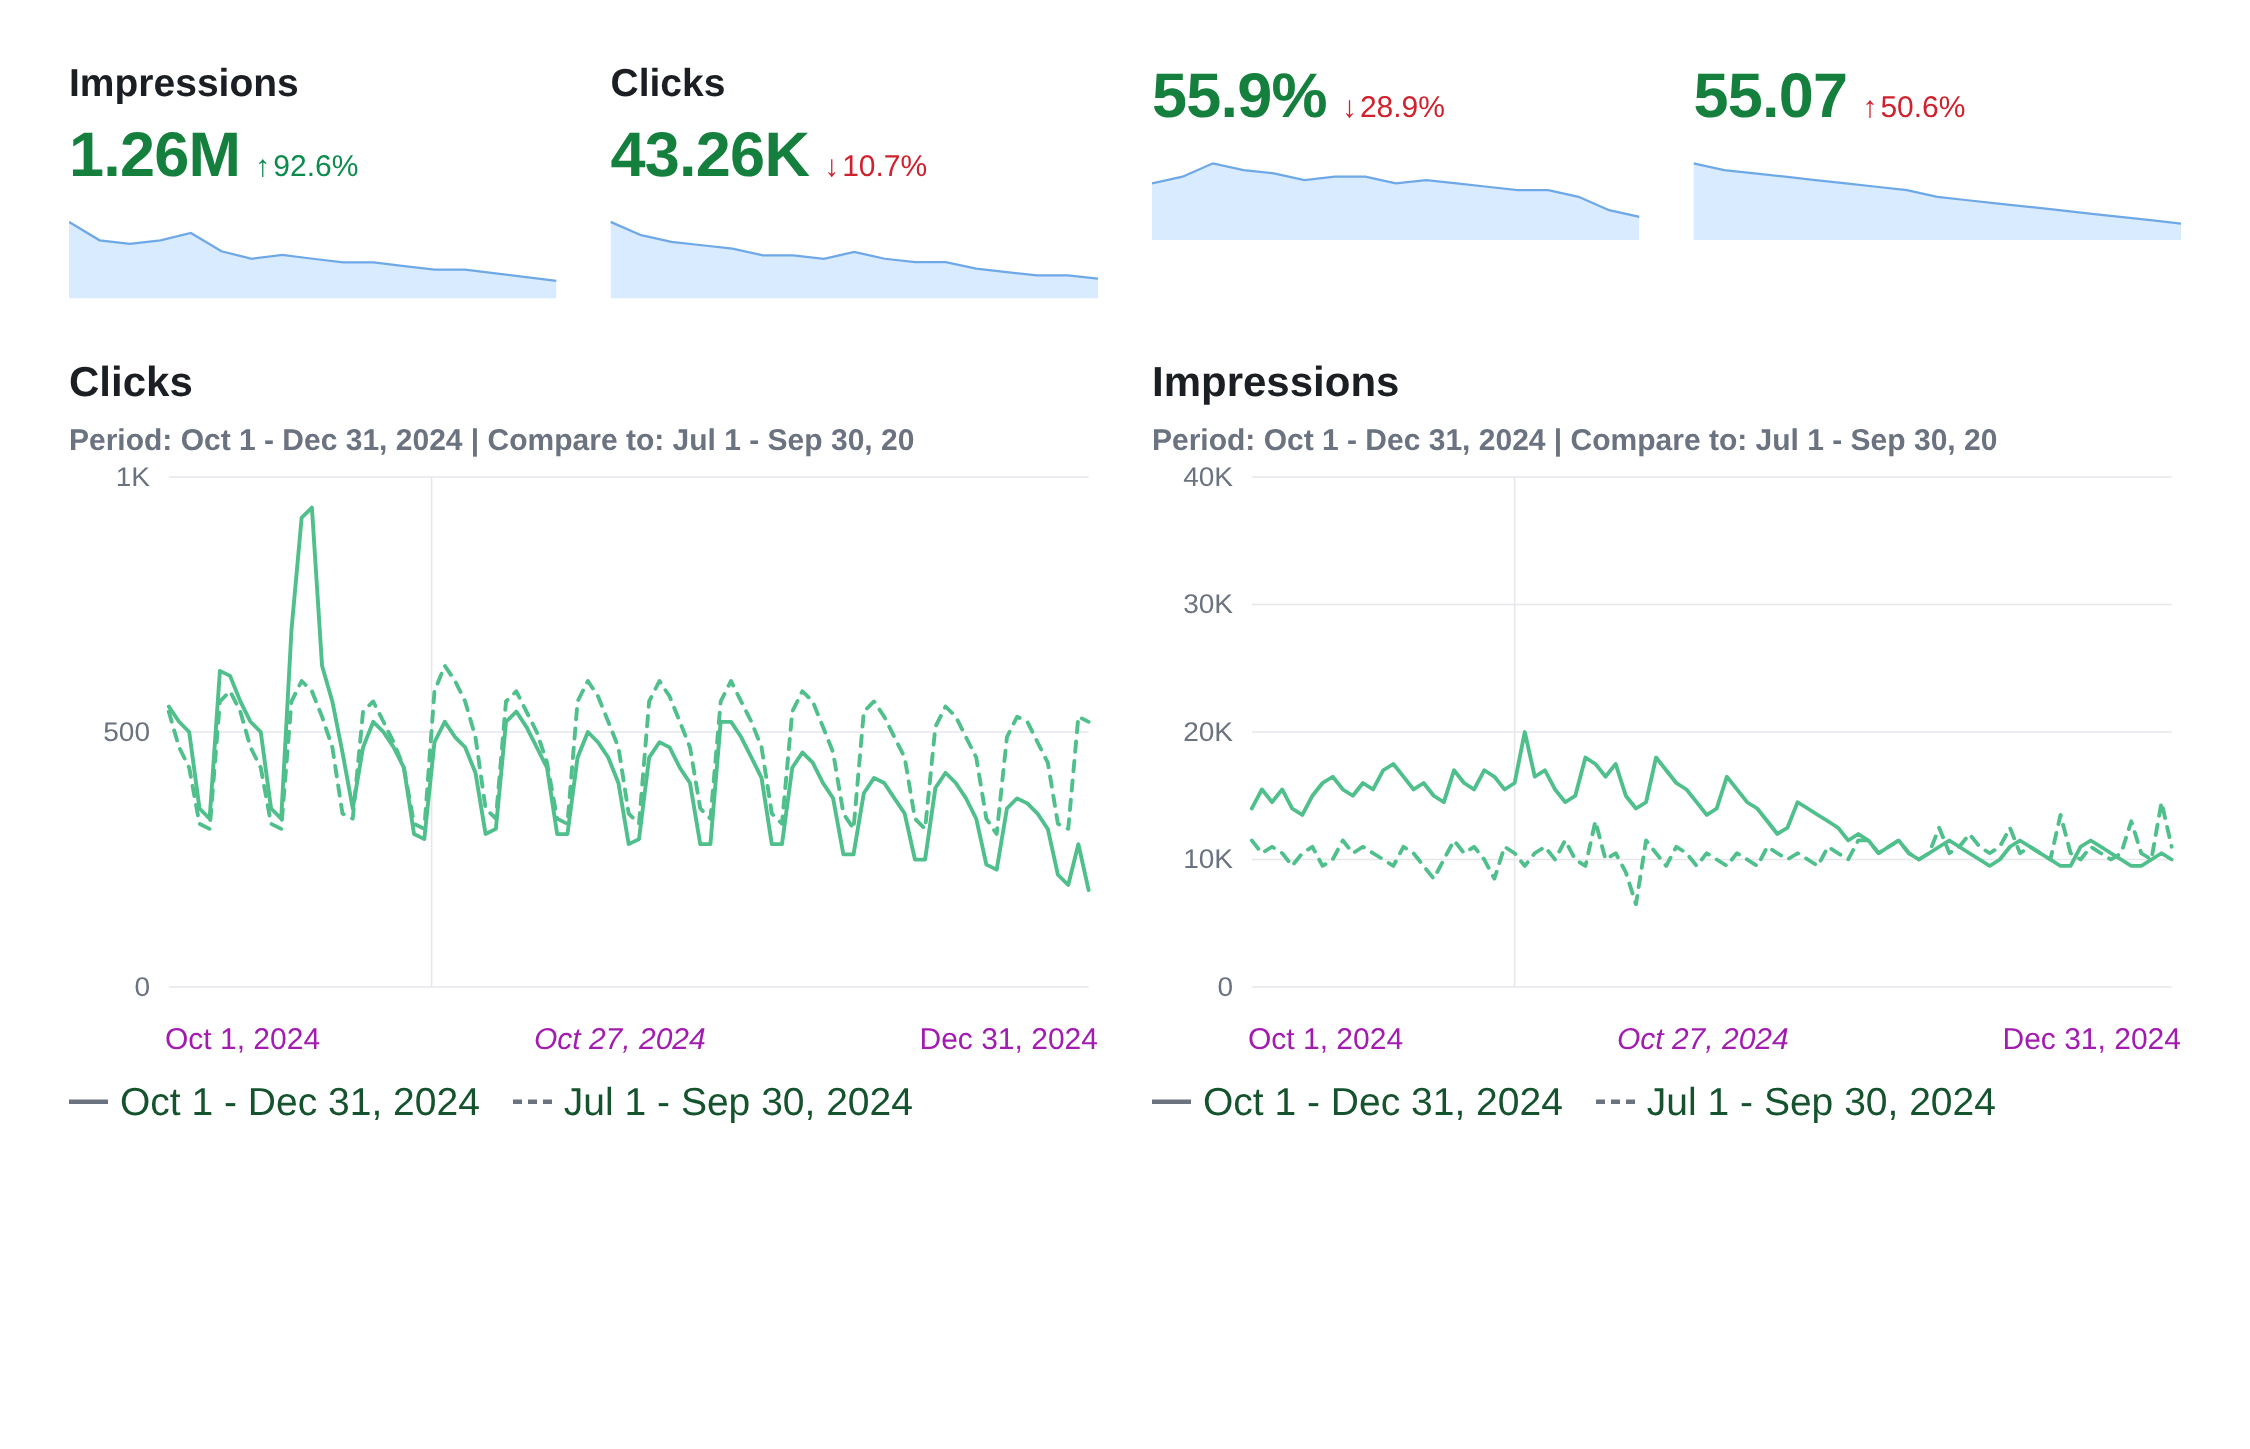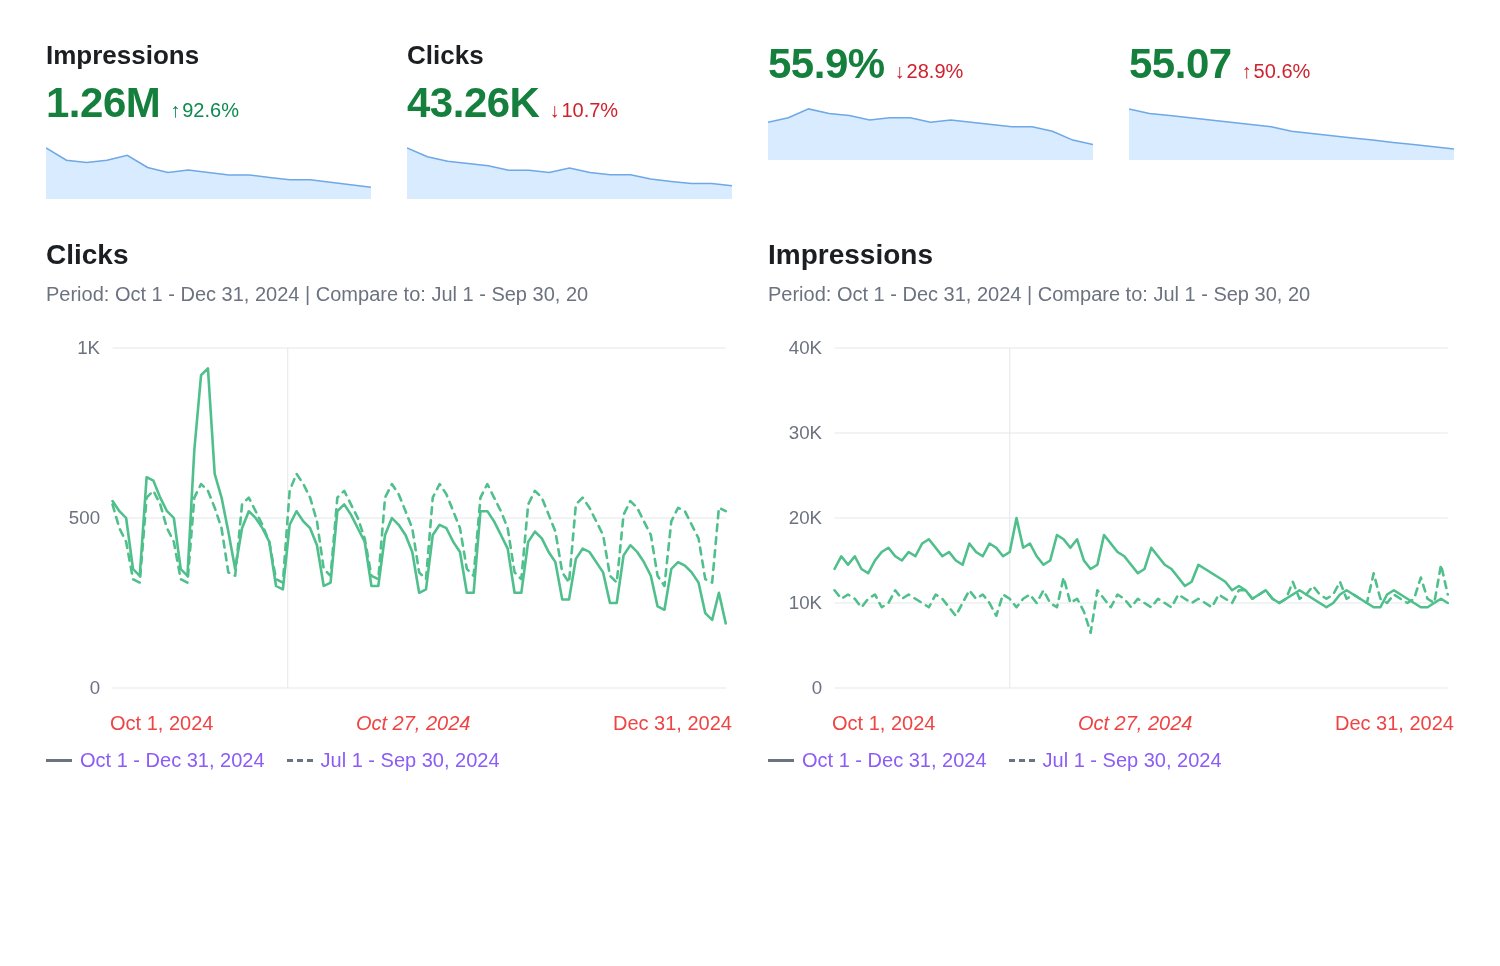"Period: Oct 1 - Dec" .chart-subtitle { font-weight: none -> bold; margin-bottom: 32px -> 2px }
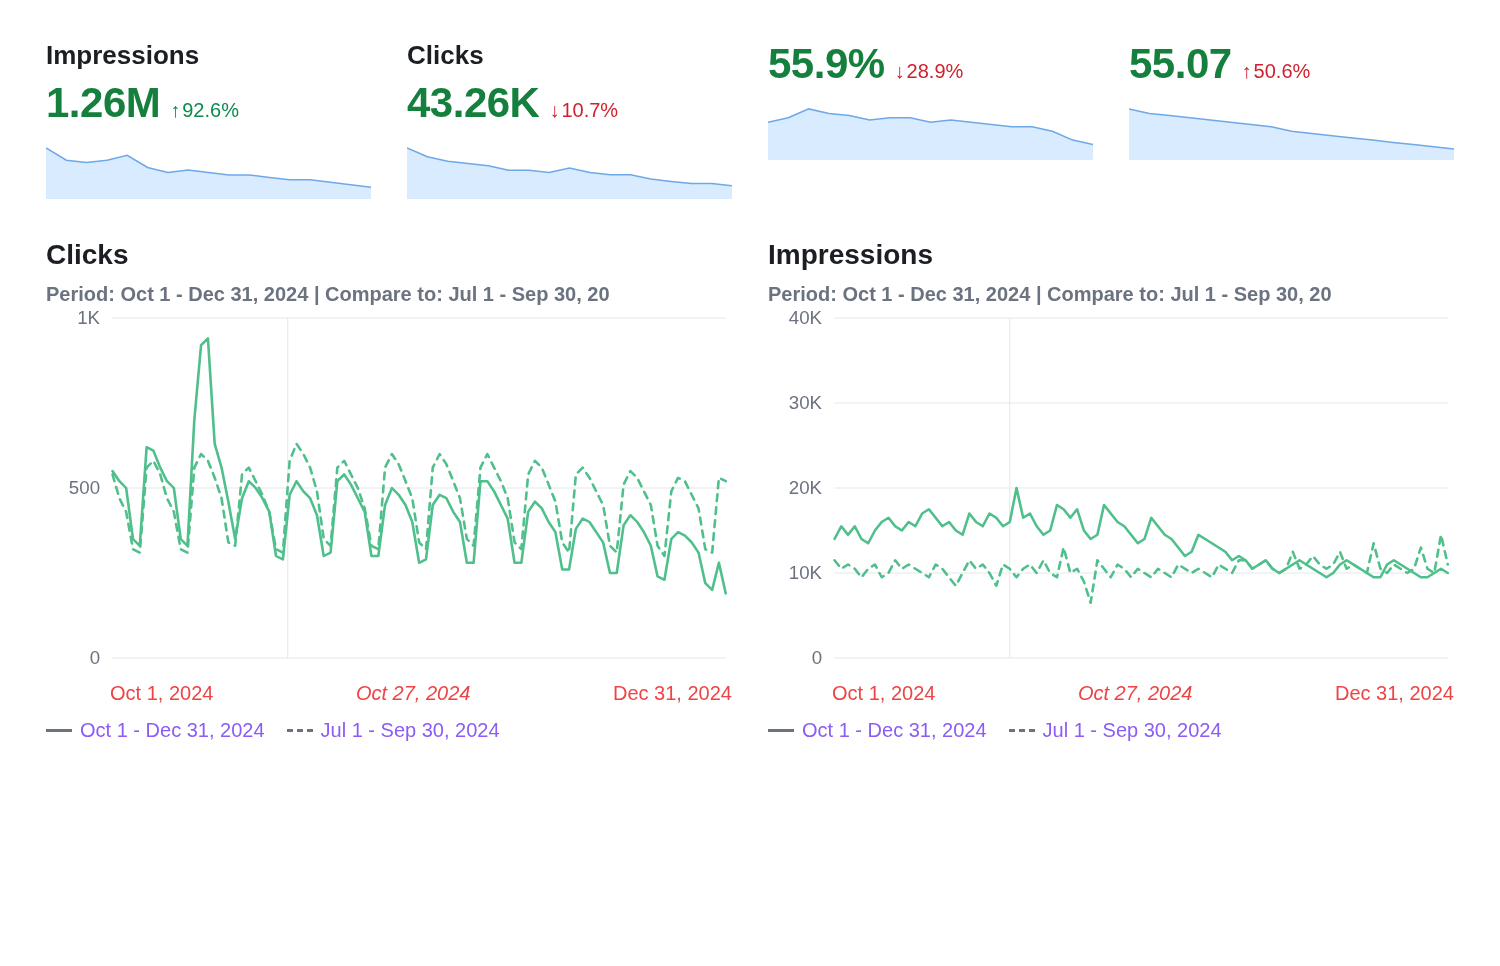"Oct 1, 2024" .chart-xaxis { color: #ef4444 -> #a21caf }
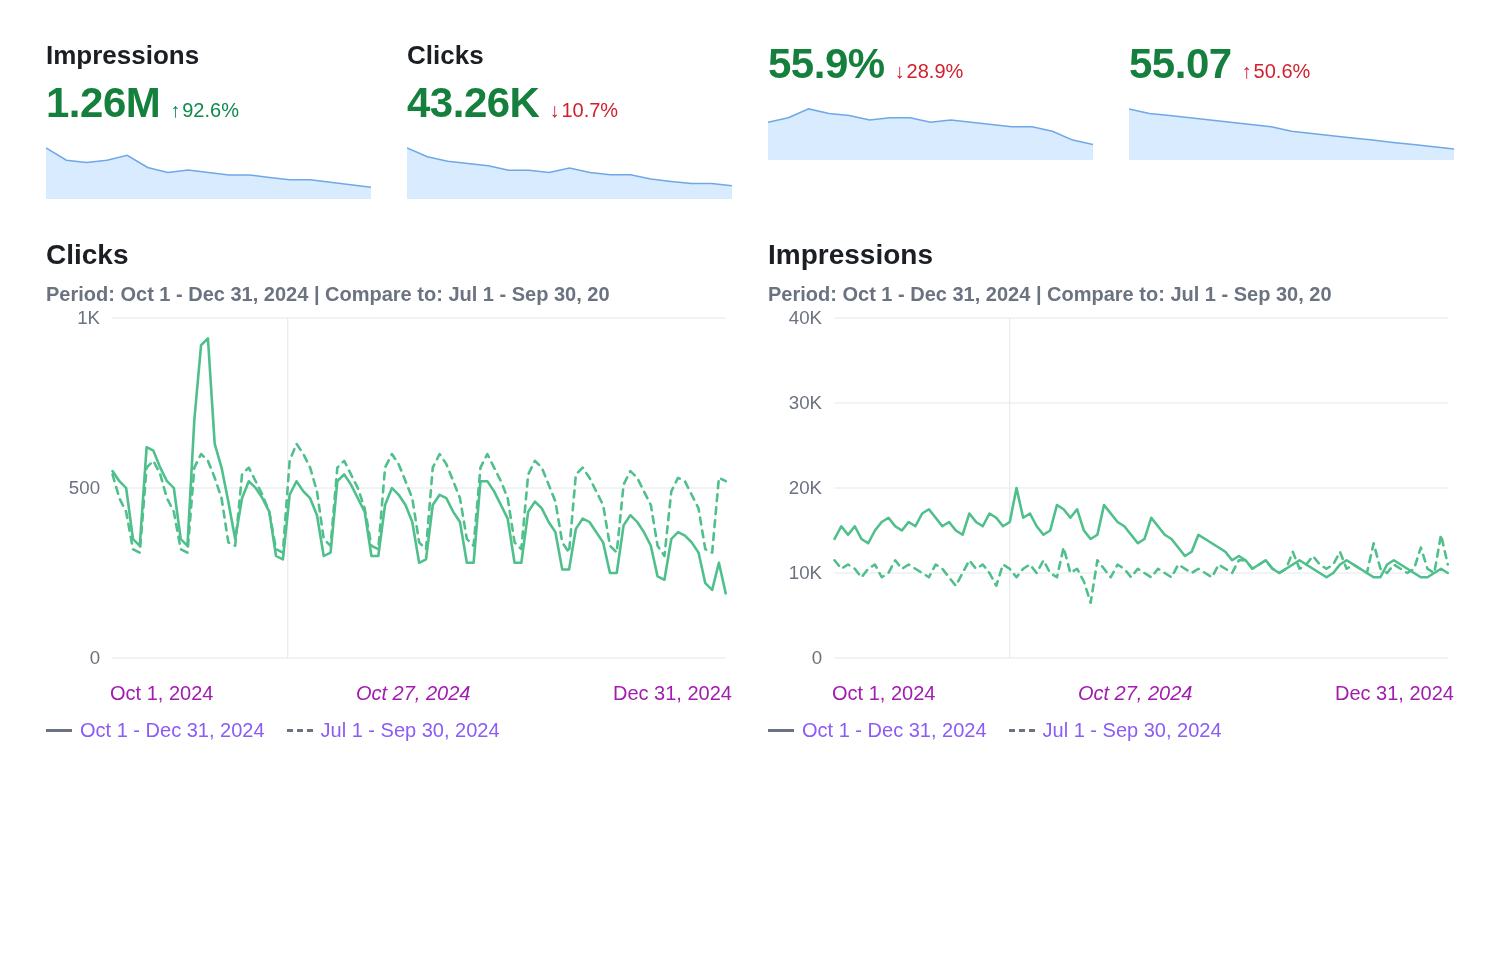"Oct 1 - Dec 31," .legend { color: #8b5cf6 -> #14532d; font-size: 20px -> 26px }
